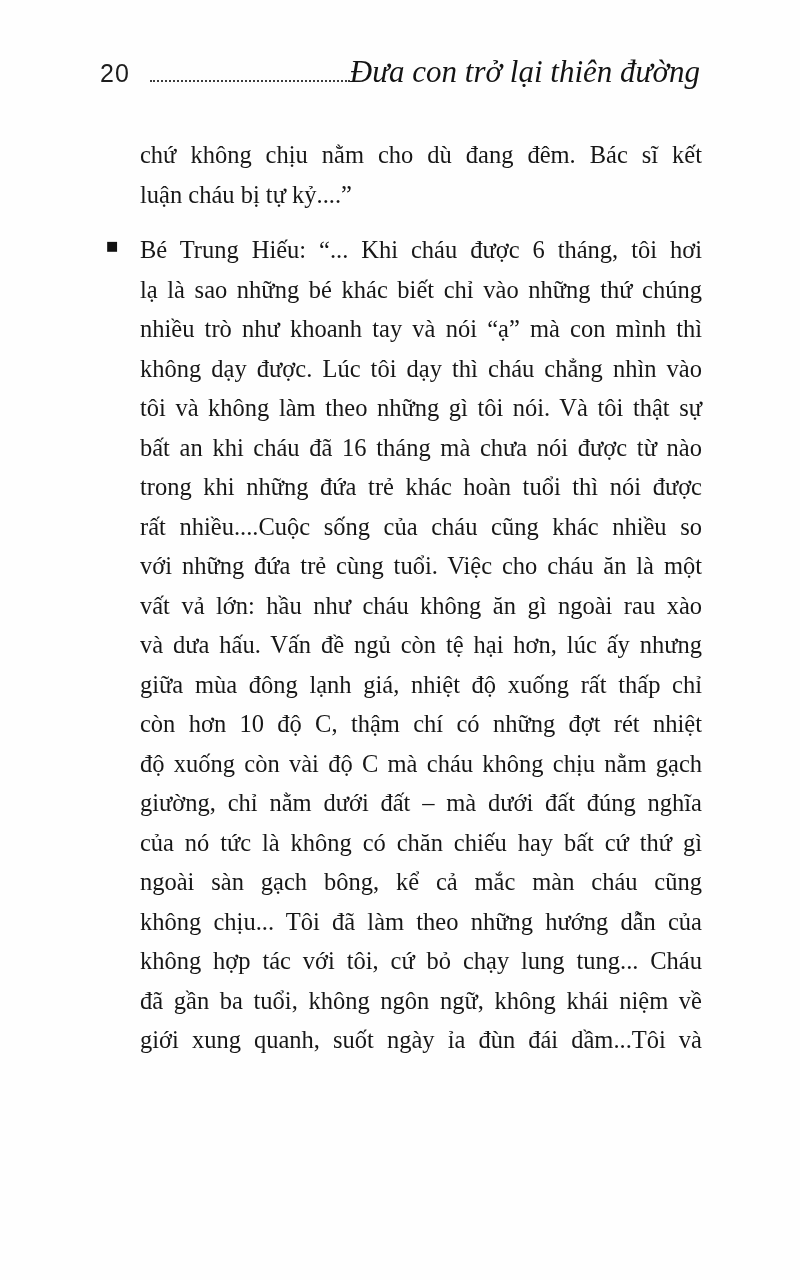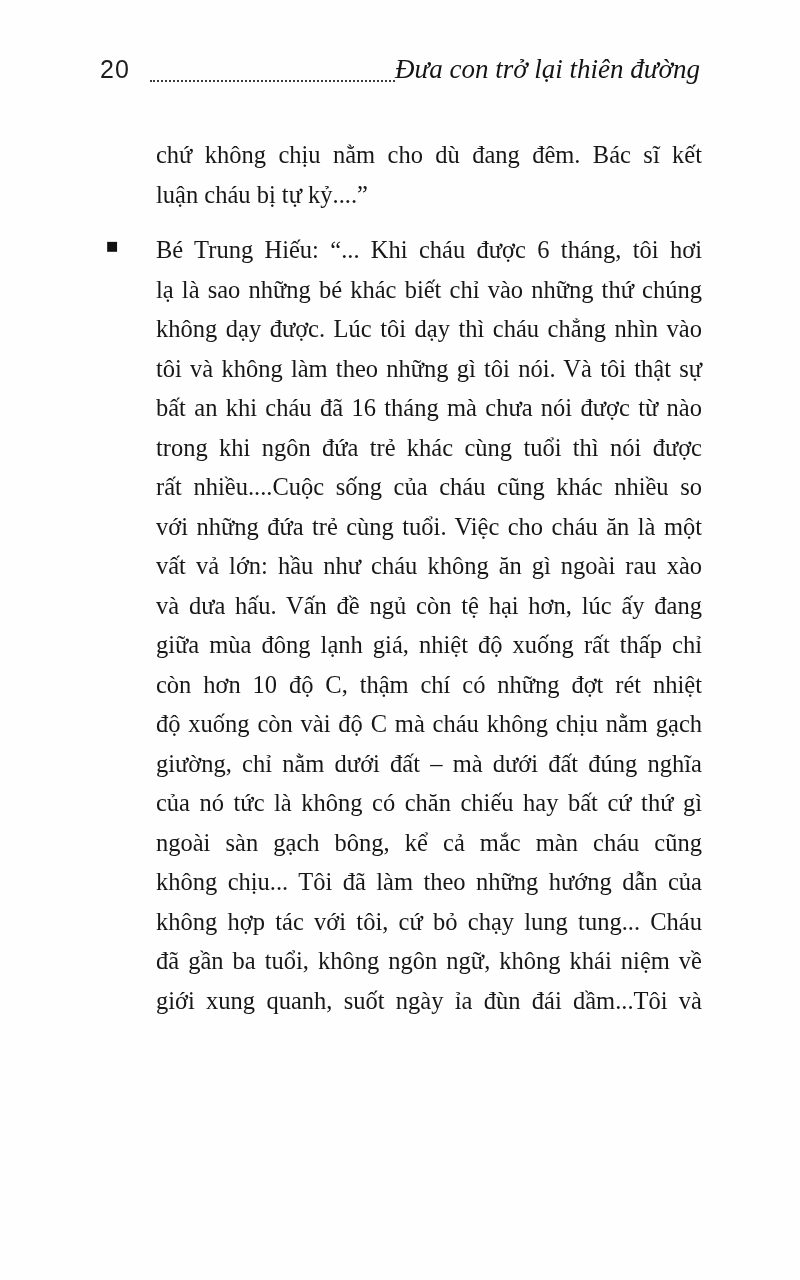"Đưa con trở lại thiên" .running-title { font-size: 27px -> 31px }
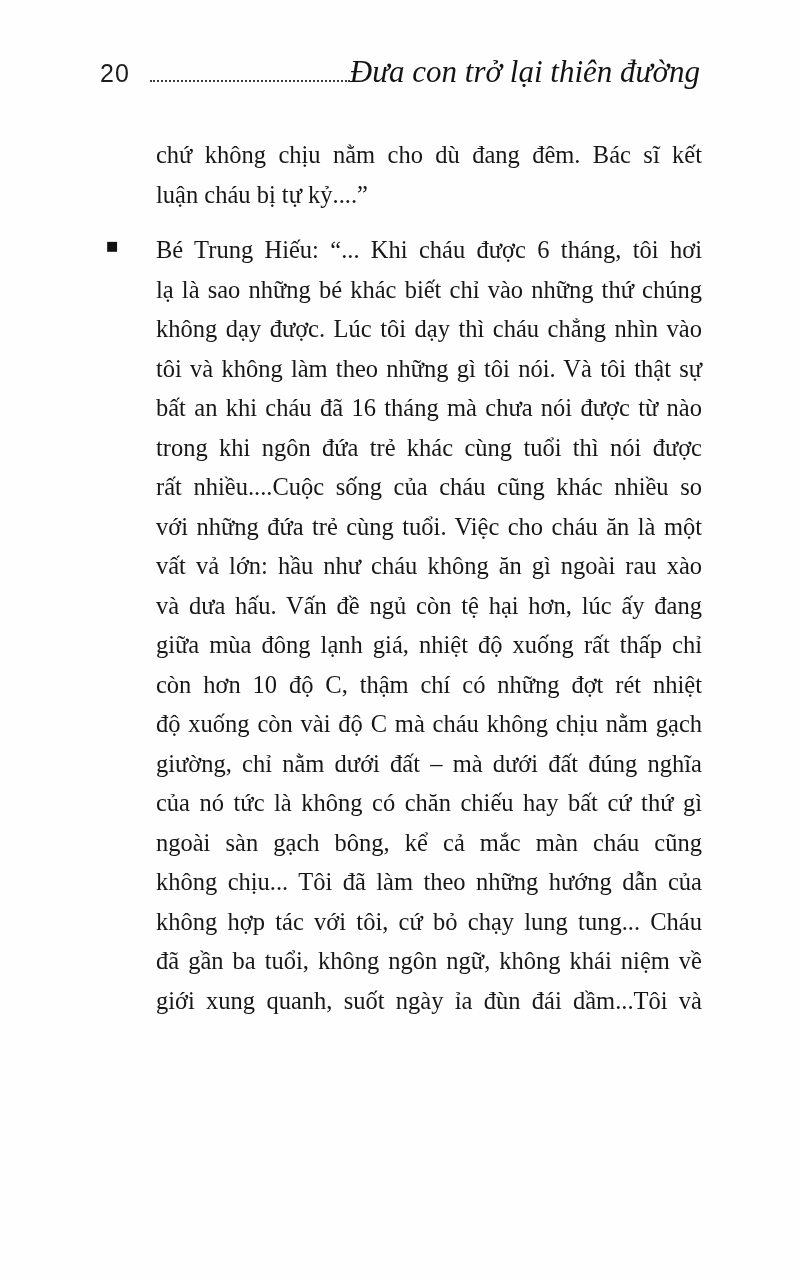"chứ không chịu nằm cho" .para .line { margin-left: 16px -> none }
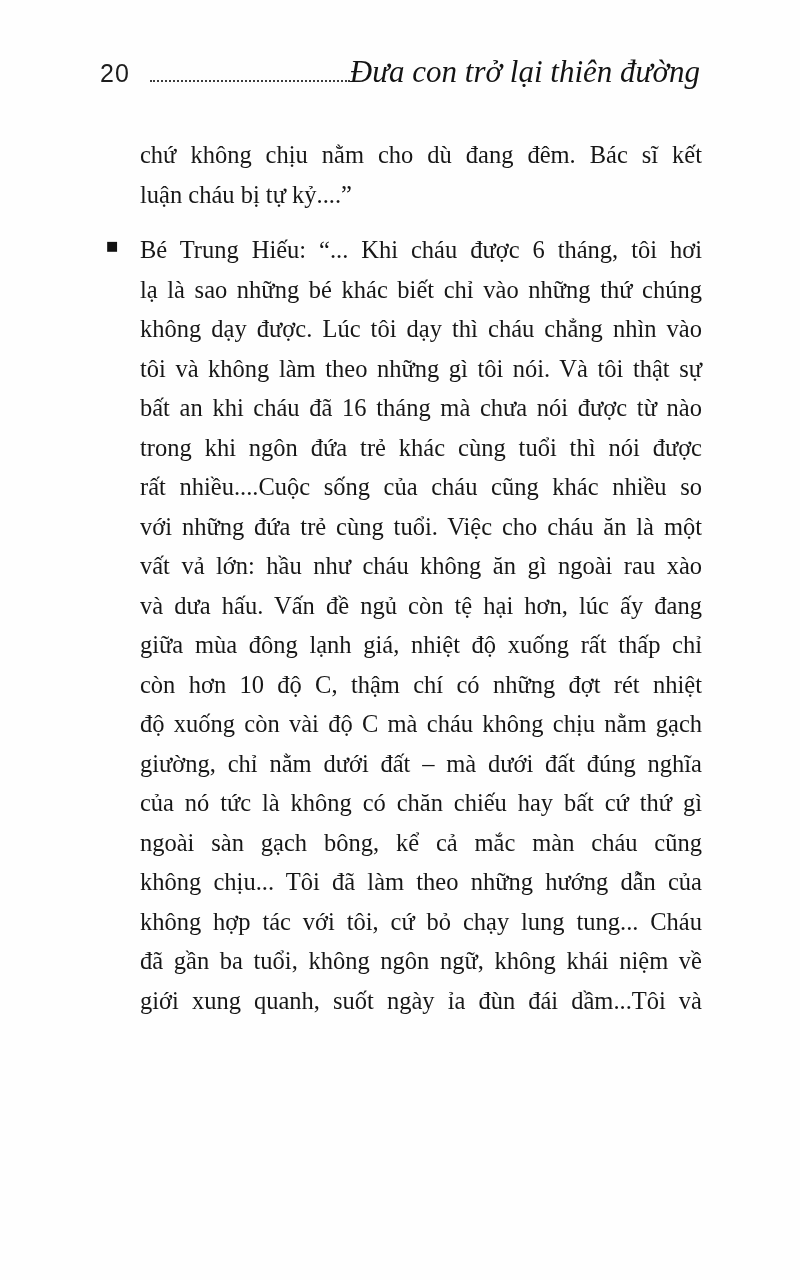"nhiều trò như khoanh tay" div.line { html: none -> <div>nhiều trò như khoanh tay và nói “ạ” mà con mình thì</div> }
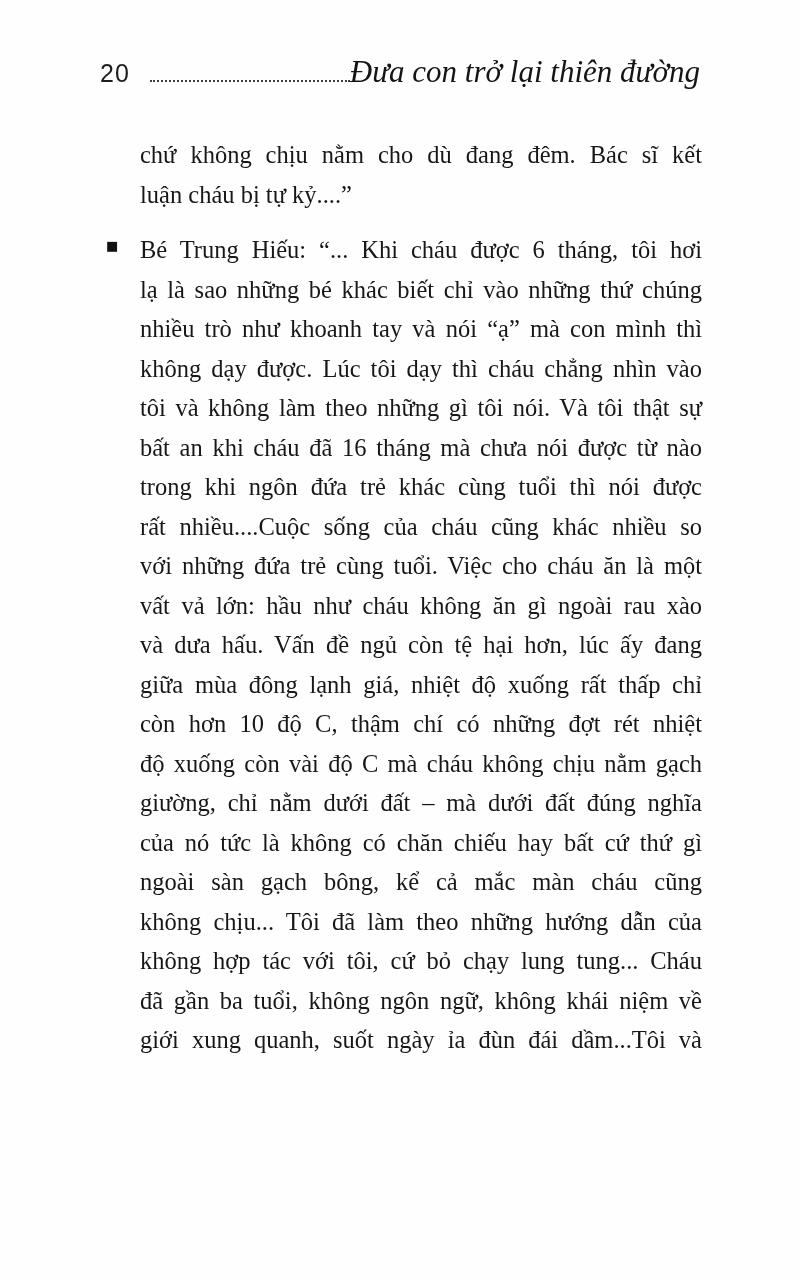"trong khi ngôn đứa trẻ" div.line { text: ngôn đứa trẻ khác cùng -> những đứa trẻ khác hoàn }
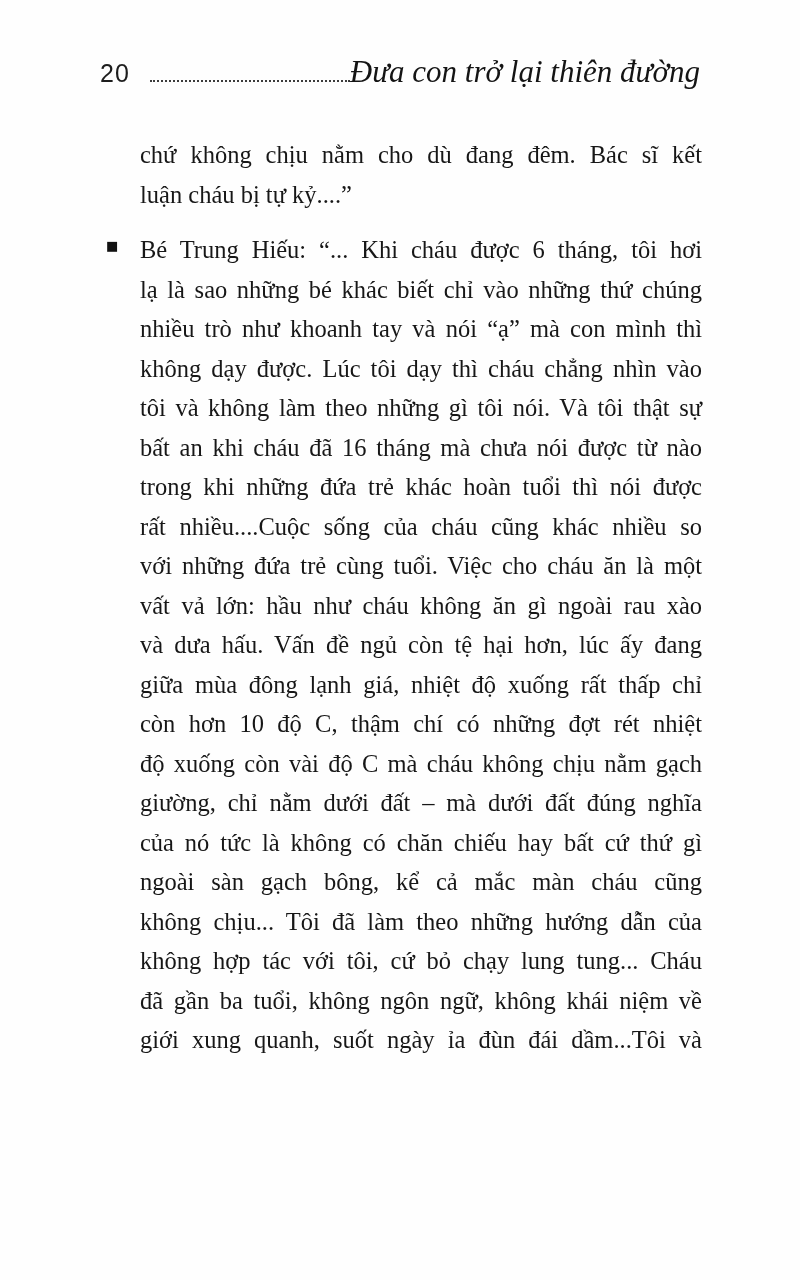"và dưa hấu. Vấn đề" div.line { text: đang -> nhưng }
